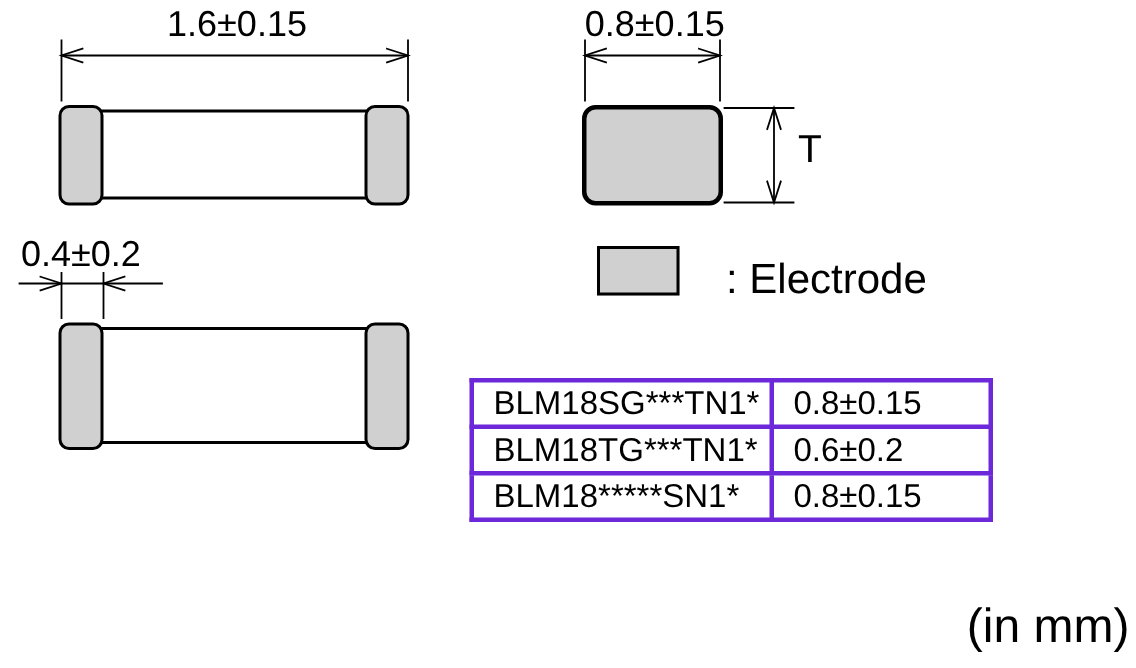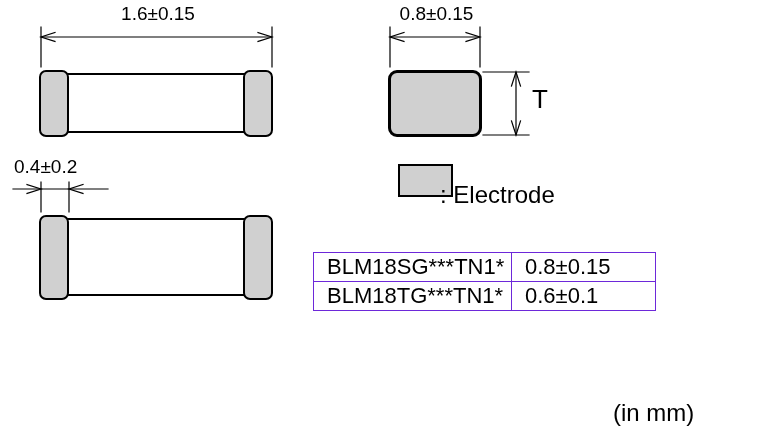"1.6±0.15" .lbl { font-size: 19px -> 24px }
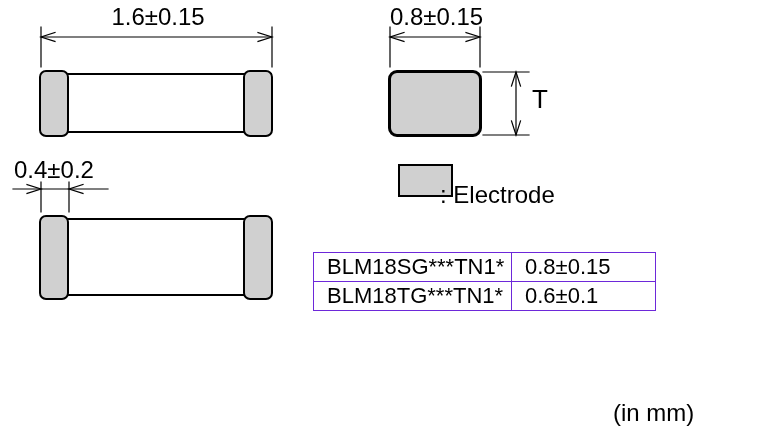": Electrode" .legend-label { font-size: 24px -> 28px; left: 440px -> 484px; margin-top: 11px -> none }
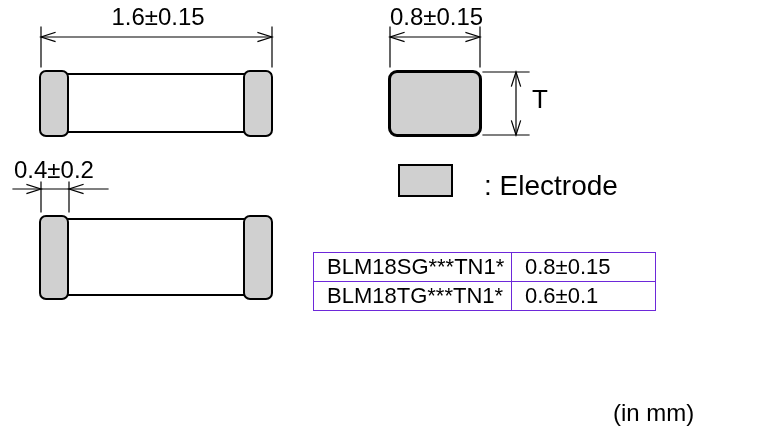"BLM18SG***TN1*" table.t-table td { border: 1px solid #6d28d9 -> 3px solid #6d28d9 }
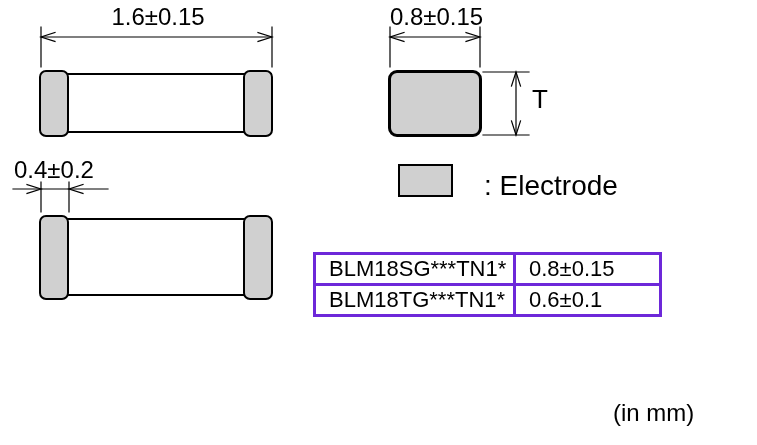"0.6±0.1" td.thick-cell { text: 0.1 -> 0.2 }
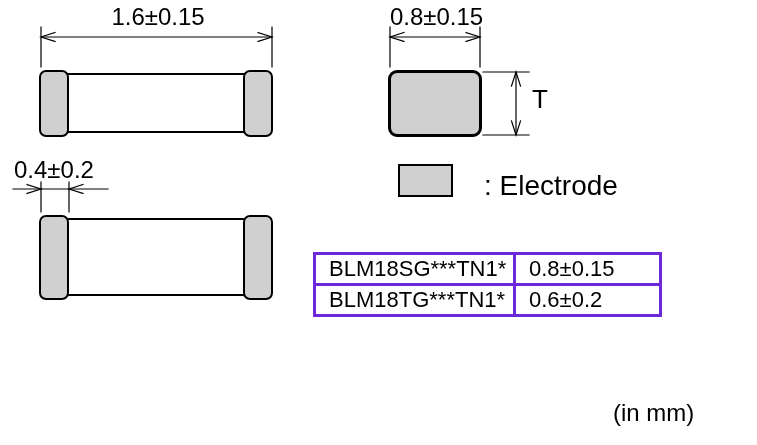"BLM18*****SN1*" tr { html: none -> <tr> <td>BLM18*****SN1*</td> <td>0.8±0.15</td> </tr> }
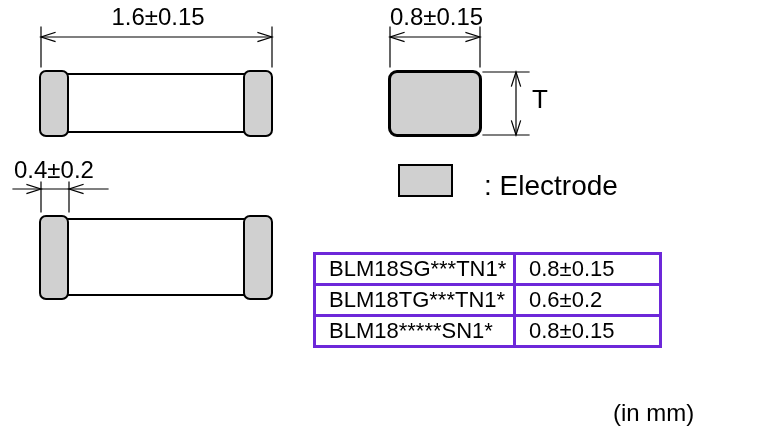"(in mm)" .unit-note { font-size: 24px -> 32px; text-align: none -> right }
